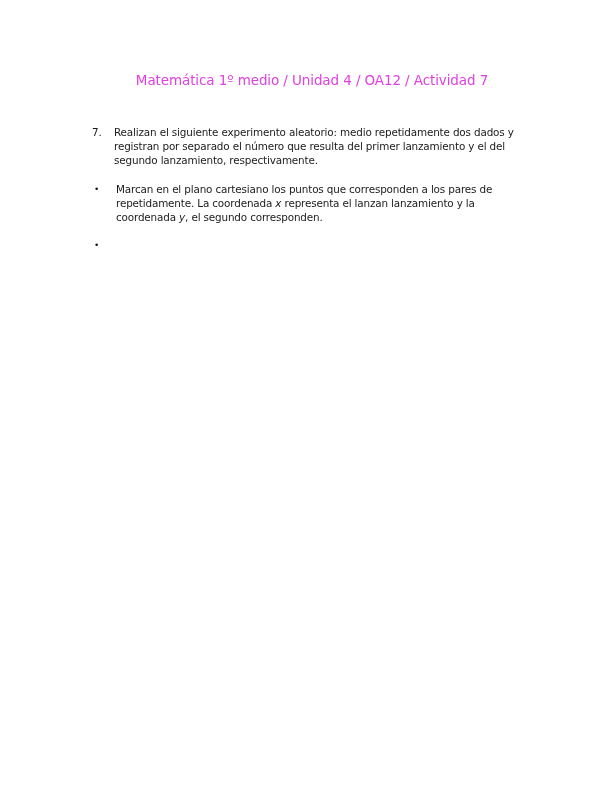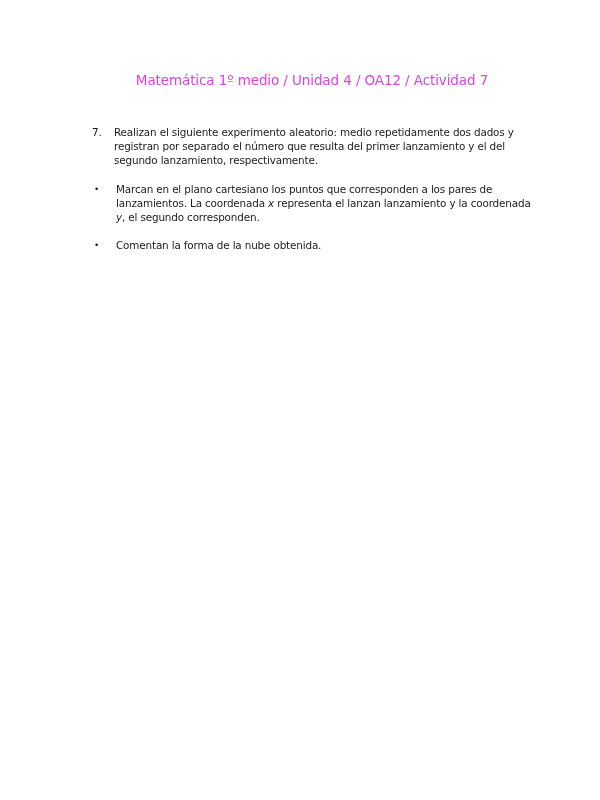"Marcan en el plano cartesiano" span { text: lanzamientos -> repetidamente }
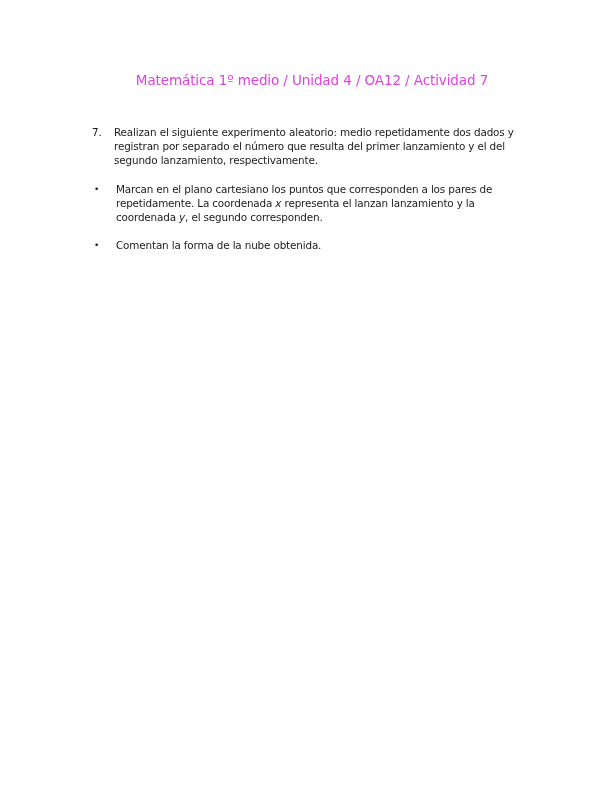"Comentan la forma de la" span.text { html: <span>Comentan la forma de la nube obtenida.</span> -> none }
